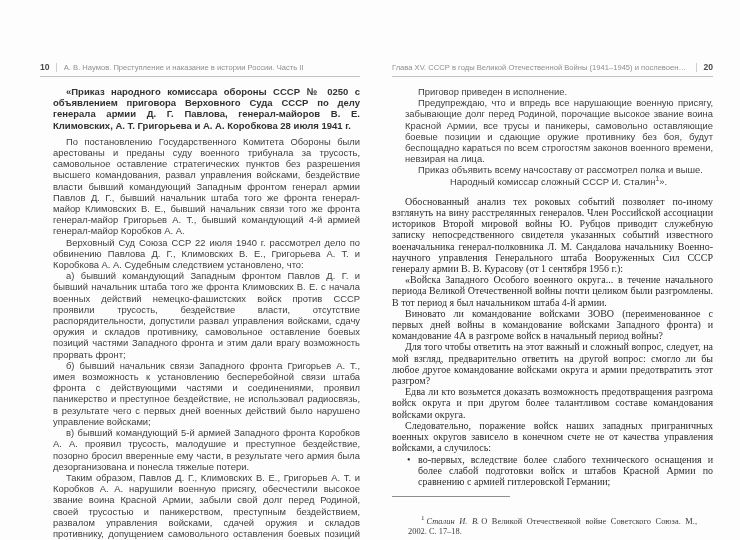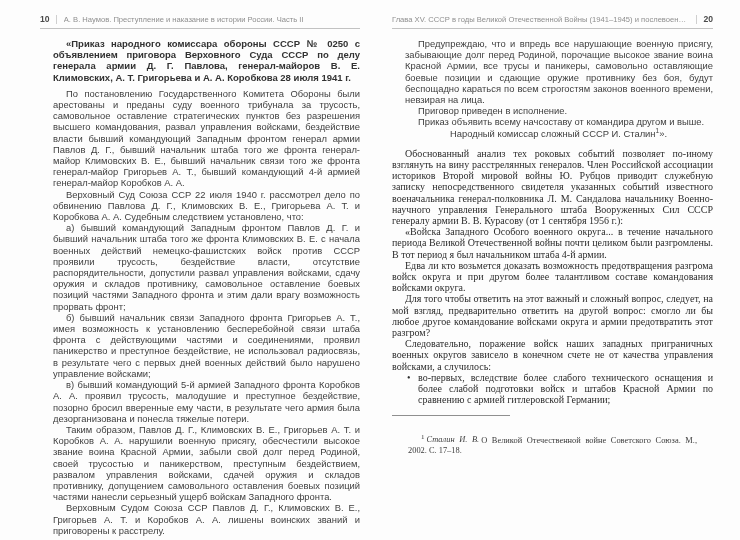"А. В. Наумов. Преступление и" .pheader .htitle { margin-top: none -> 48px }
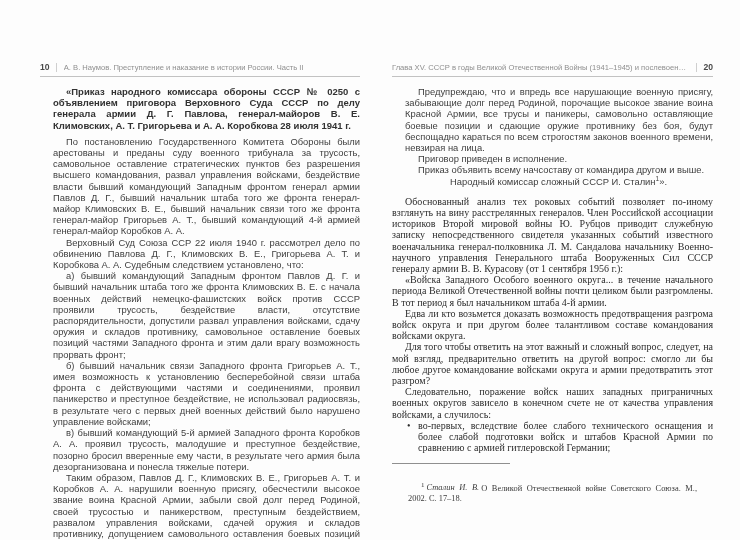"Предупреждаю, что и впредь все" p { order: before "Приговор приведен в исполнение." -> after "Приговор приведен в исполнение." }
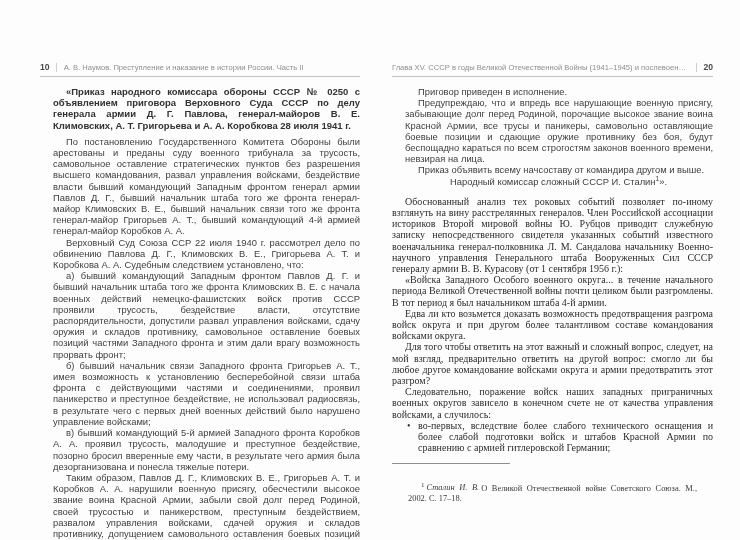"Приказ объявить всему начсоставу от" p { text: командира другом -> рассмотрел полка }
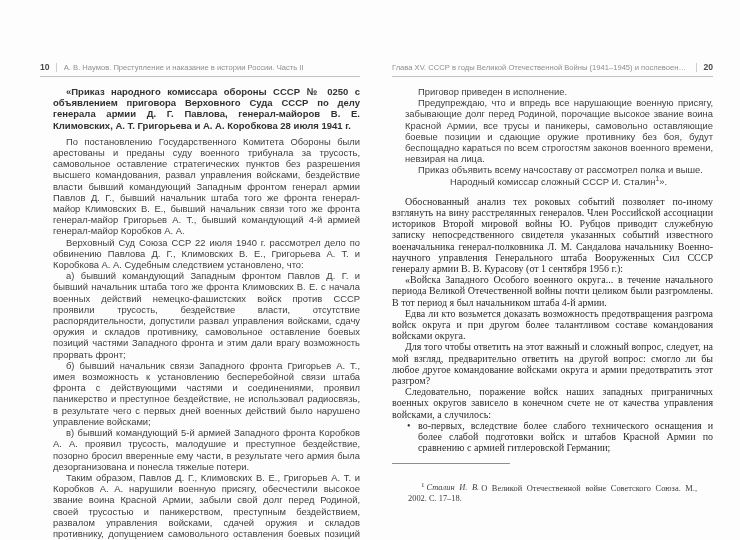"Виновато ли командование войсками ЗОВО" p { html: none -> <p>Виновато ли командование войсками ЗОВО (переименованное с первых дней войны в командование войсками Западного фронта) и командование 4А в разгроме войск в начальный период войны?</p> }
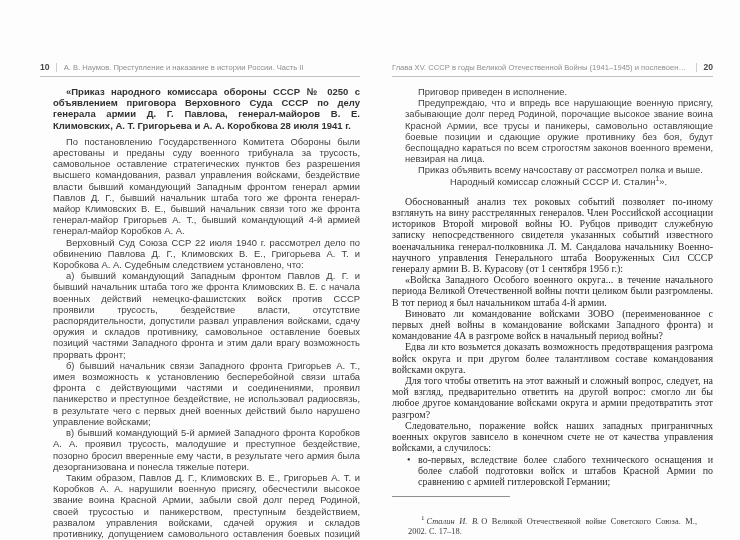"Едва ли кто возьмется доказать" p { order: before "Для того чтобы ответить на" -> after "Для того чтобы ответить на" }
